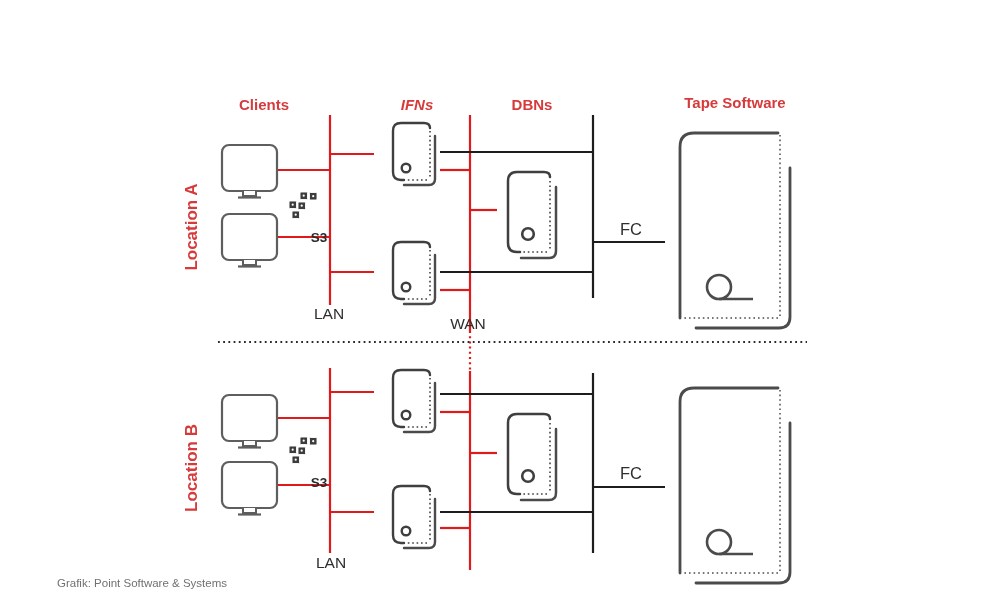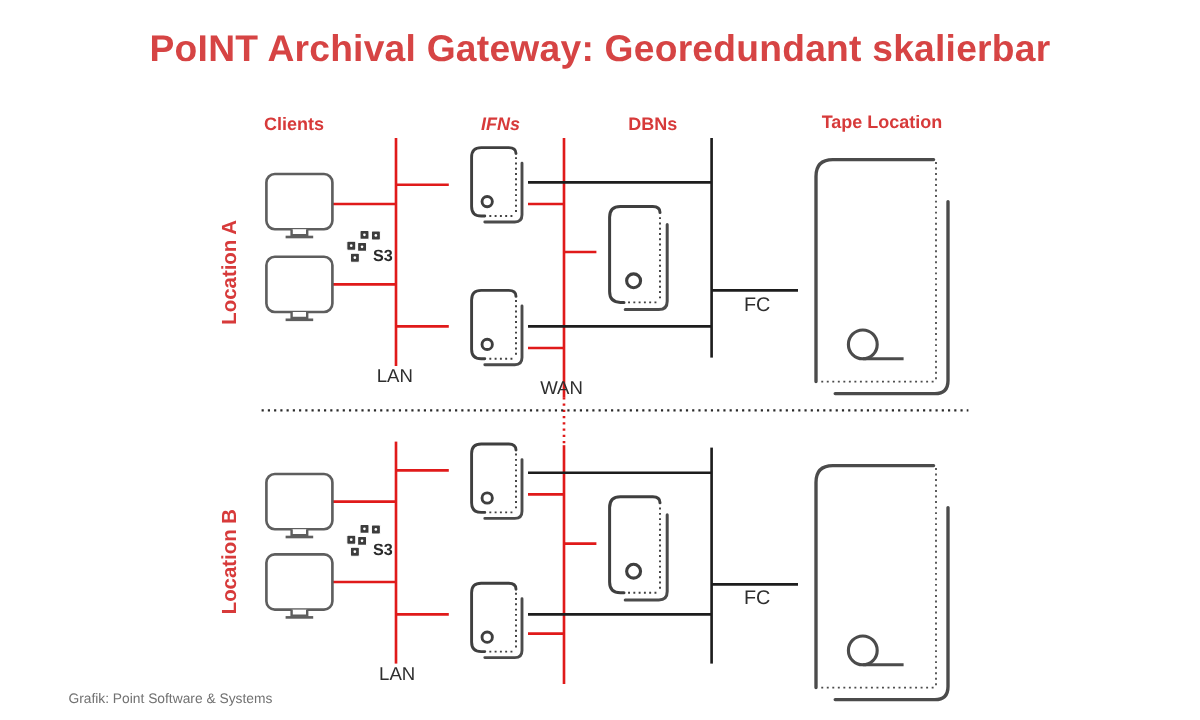"PoINT Archival Gateway: Georedundant" div.abs { html: <div>PoINT Archival Gateway: Georedundant skalierbar</div> -> none }
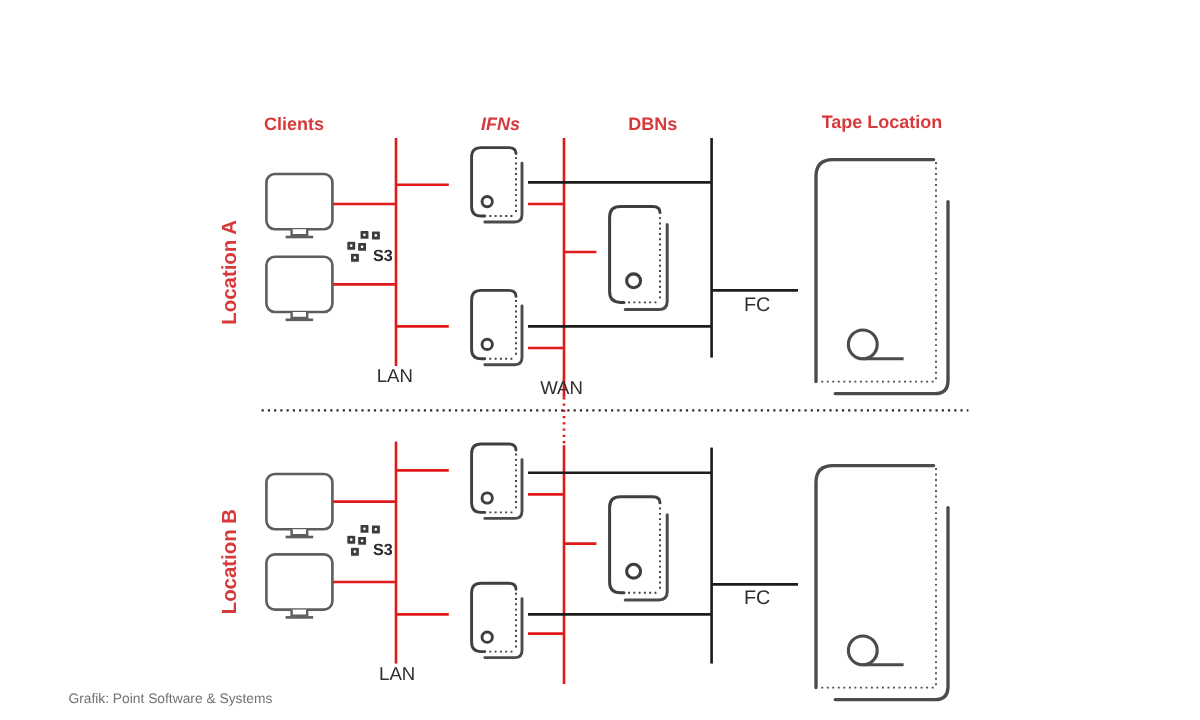"Clients" div.abs { left: 245px -> 264px }
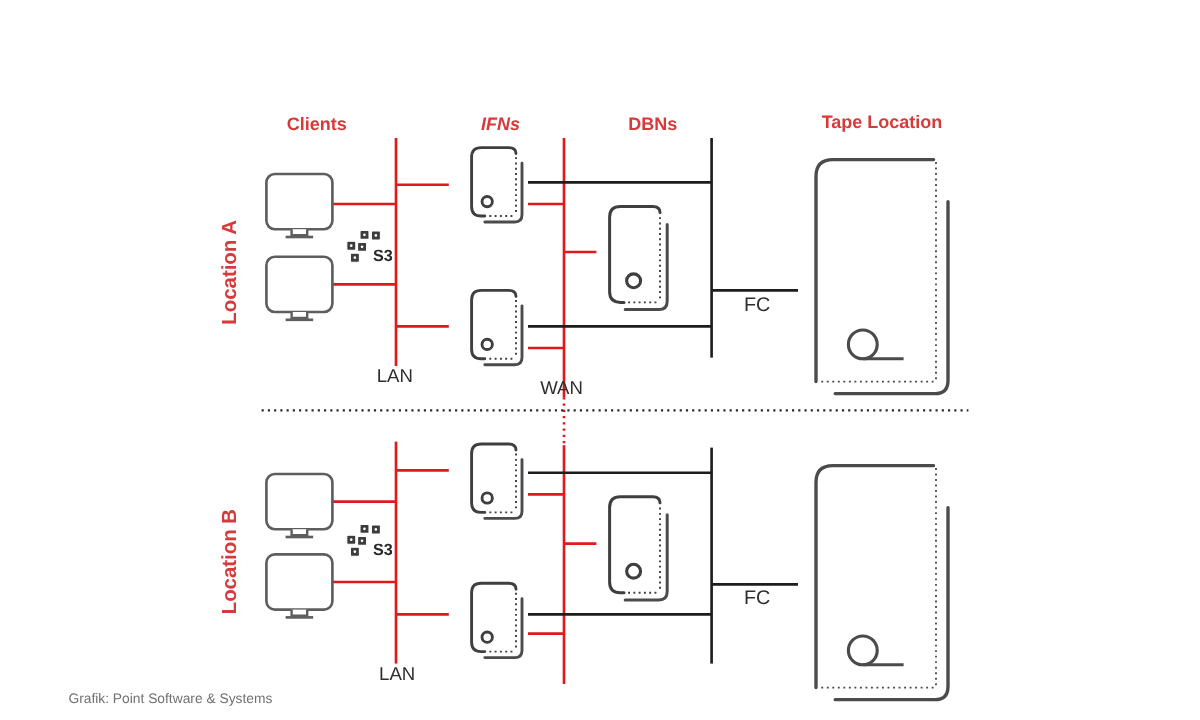"DBNs" div.abs { left: 544px -> 532px }
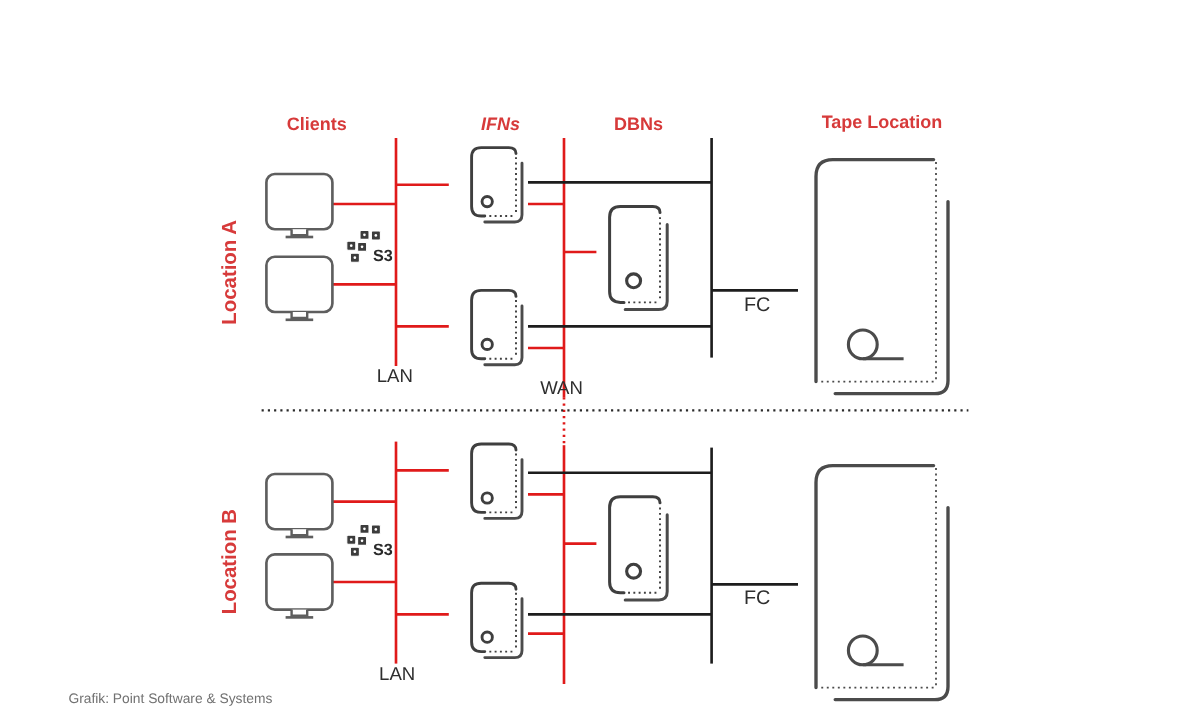"Tape Location" div.abs { text: Location -> Software }
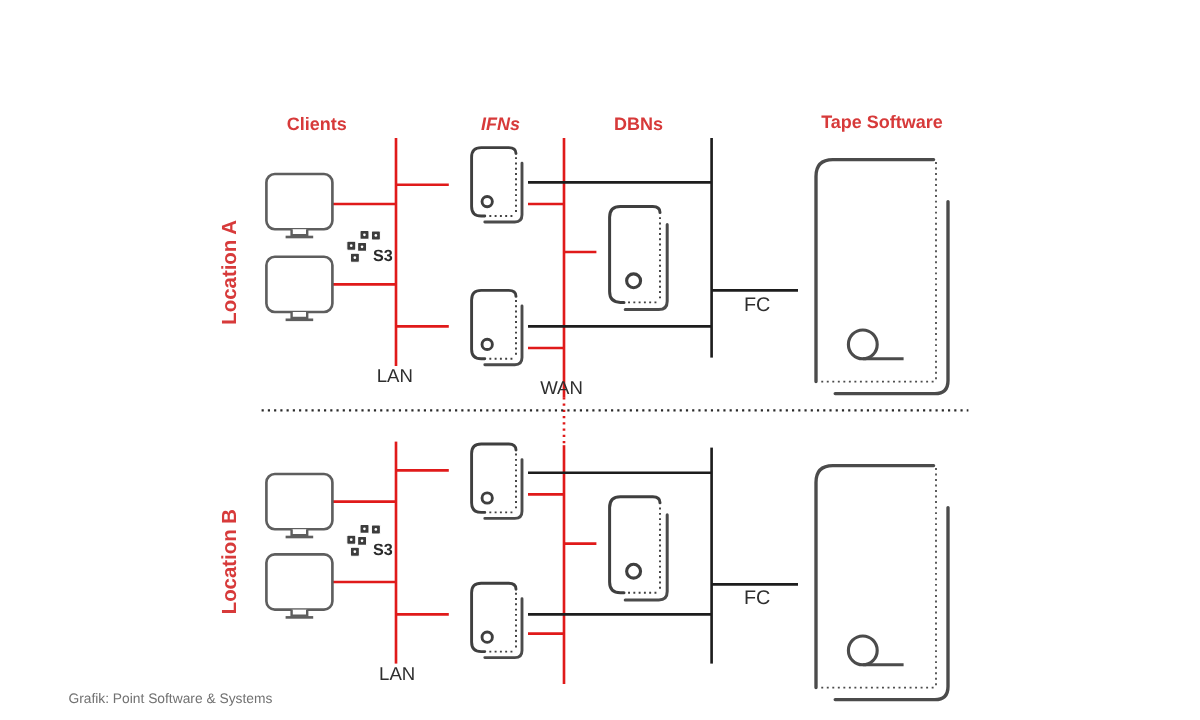"S3" .s3label { margin-top: none -> 24px }
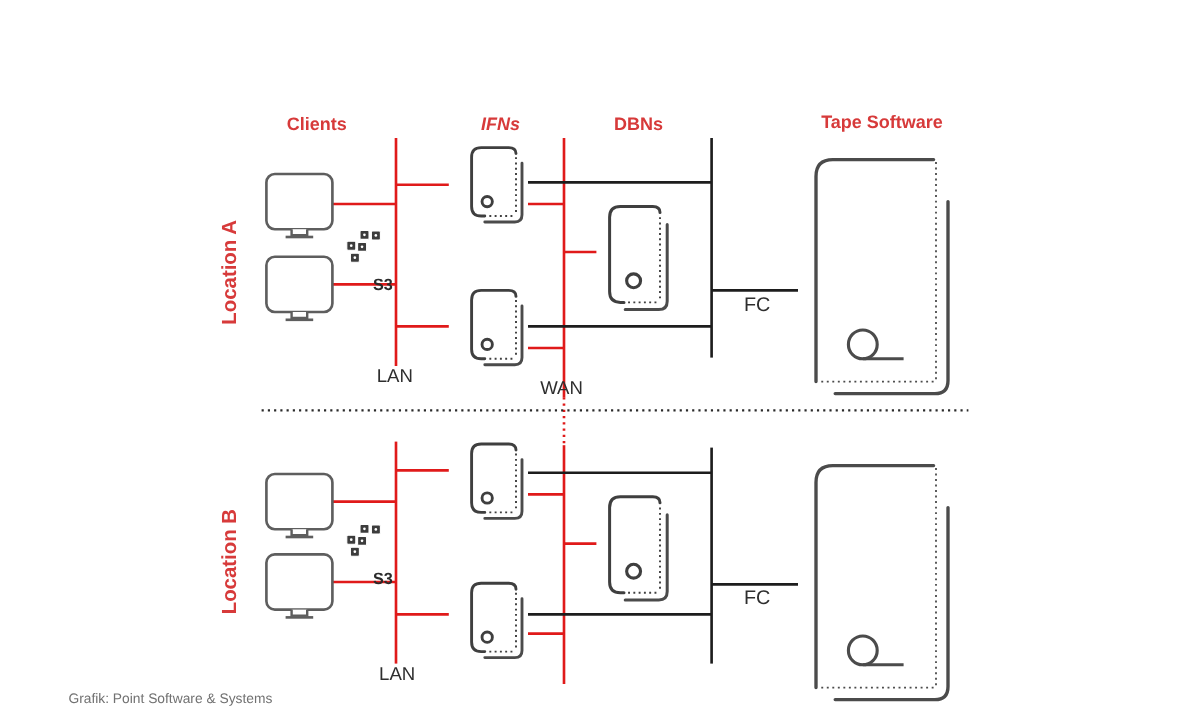"FC" .fclabel { margin-top: 26px -> none }
